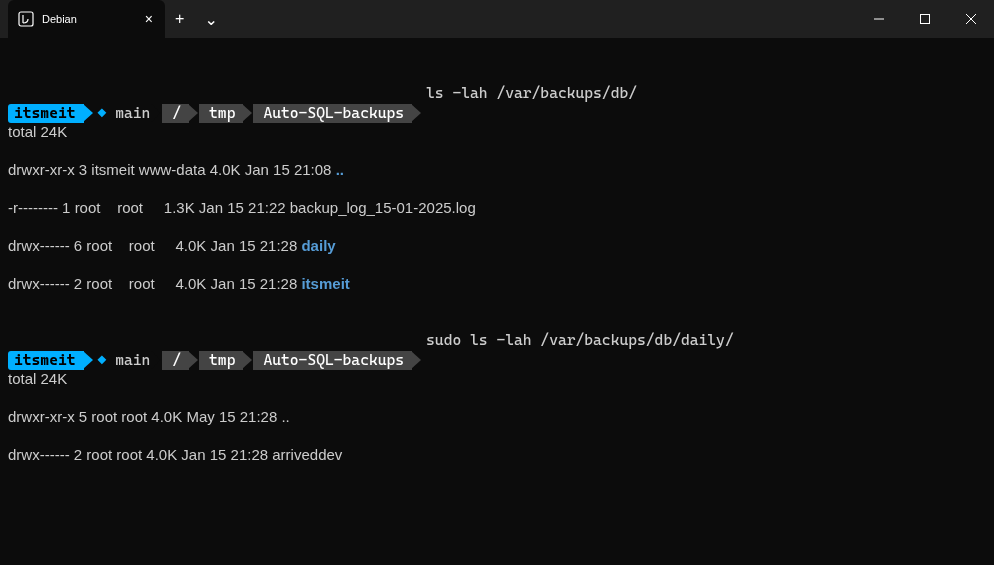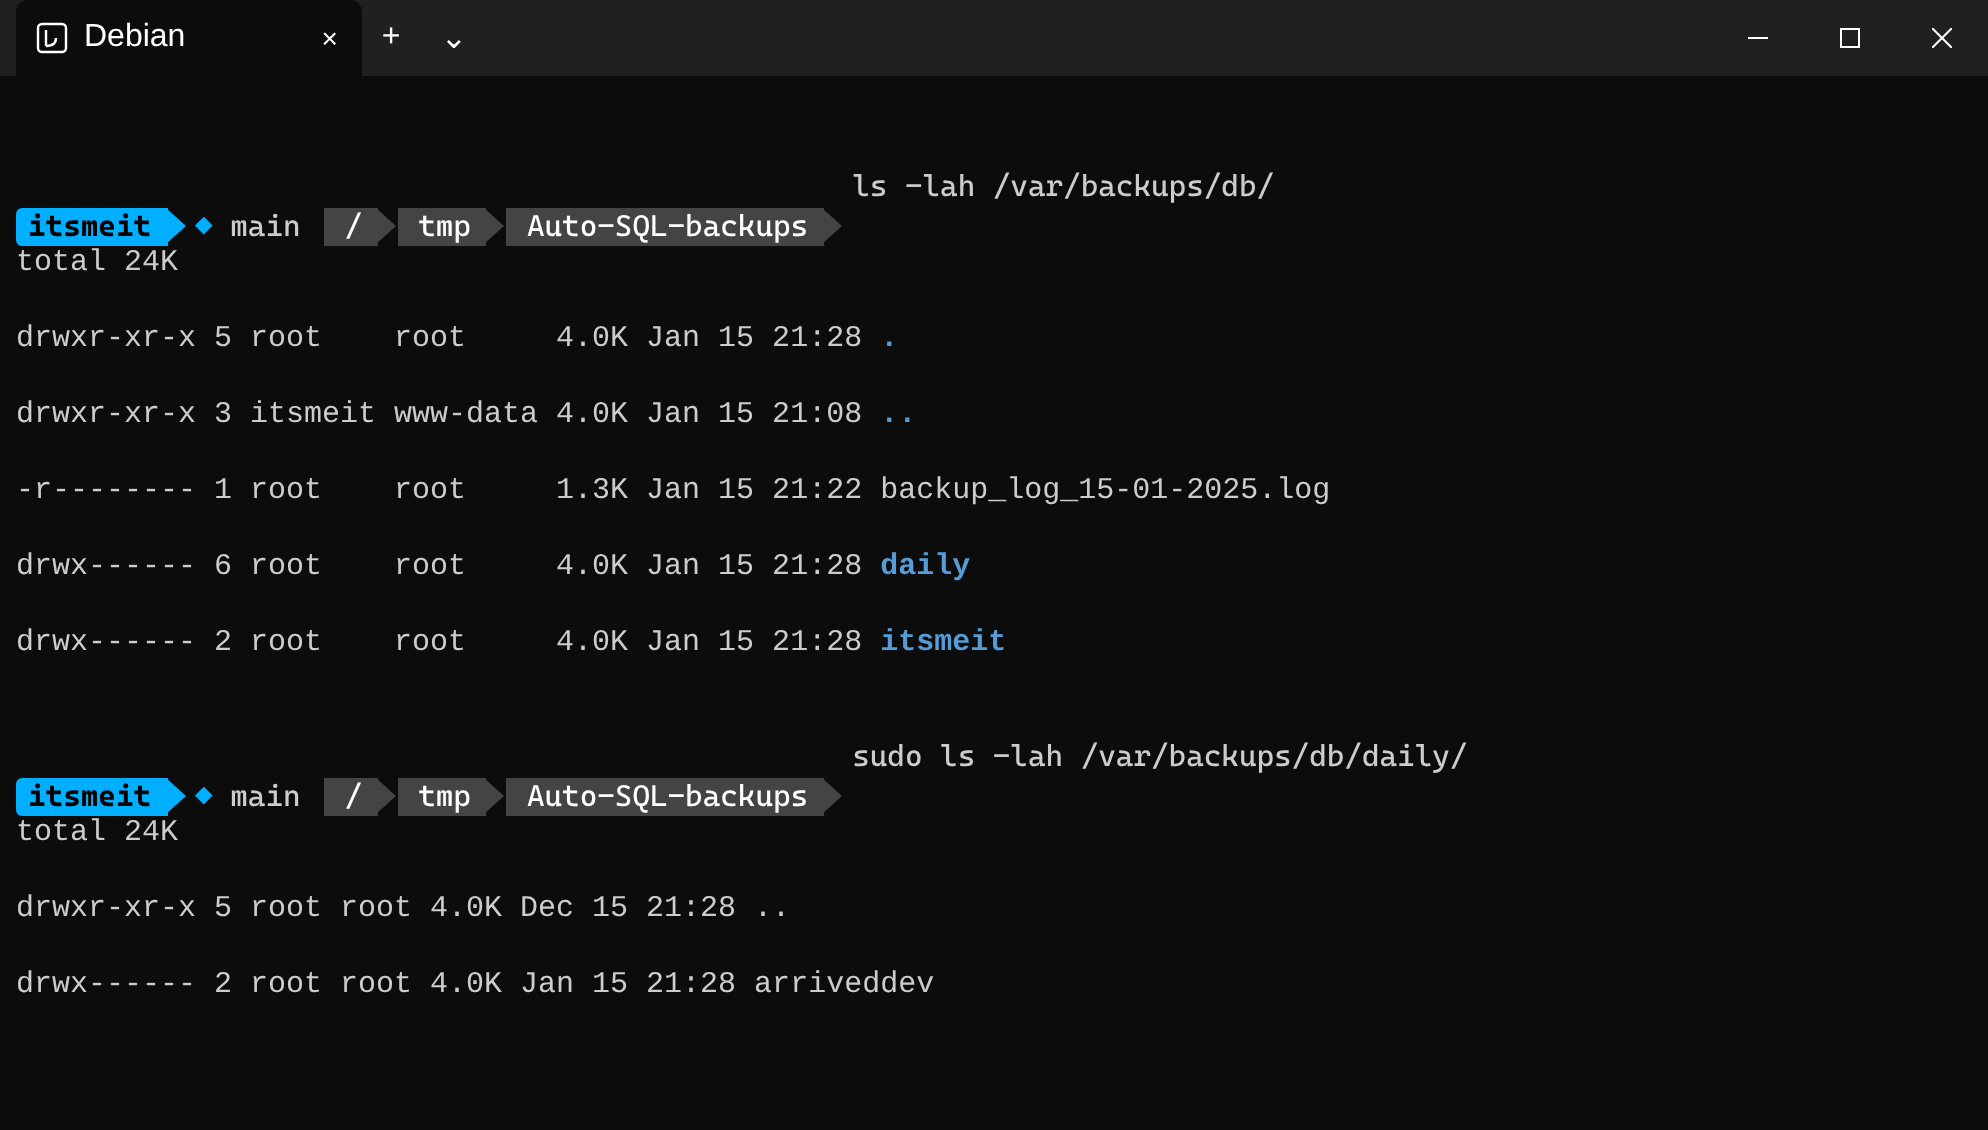"Debian" .tab-title { font-size: 16px -> 11px }
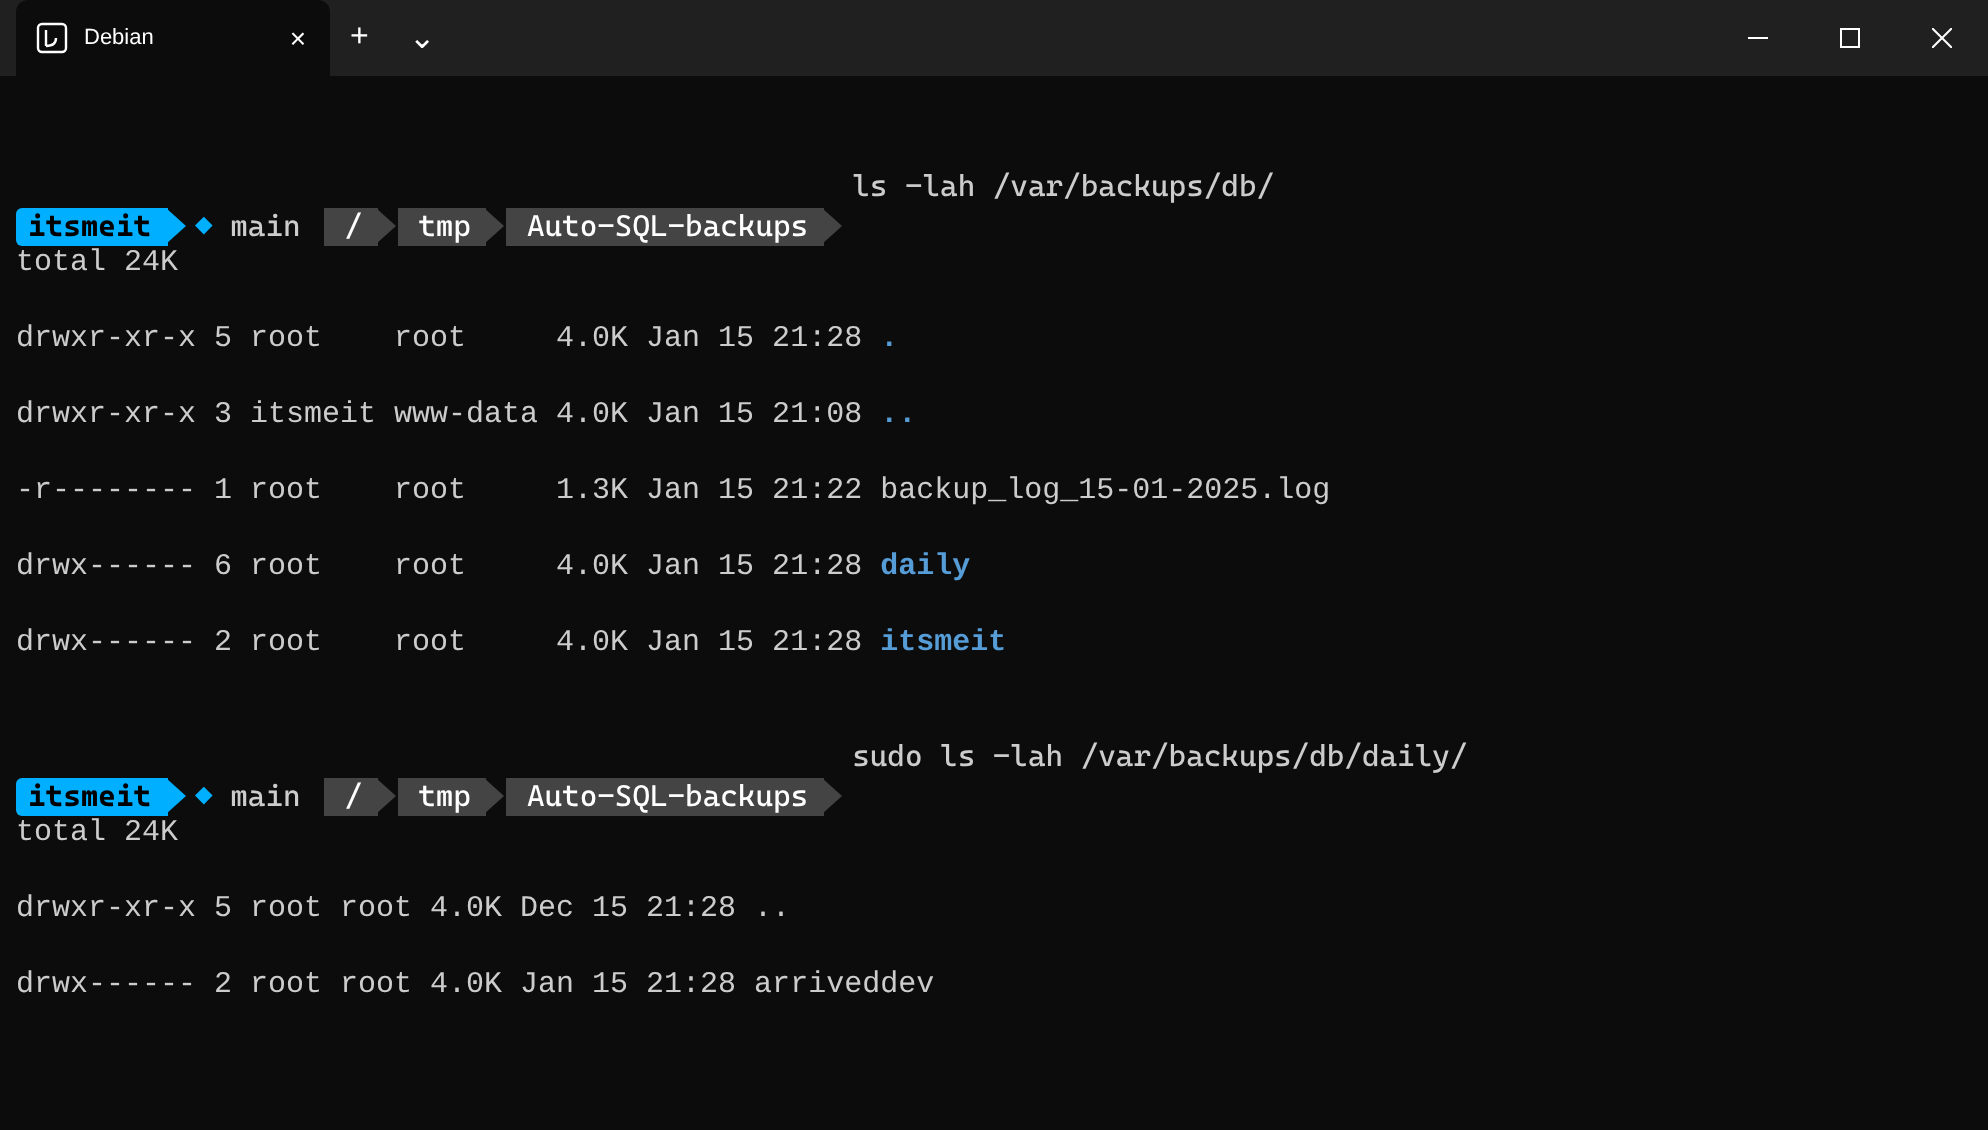"total 24K" .row { font-family: Liberation Mono, monospace -> Liberation Sans, sans-serif }
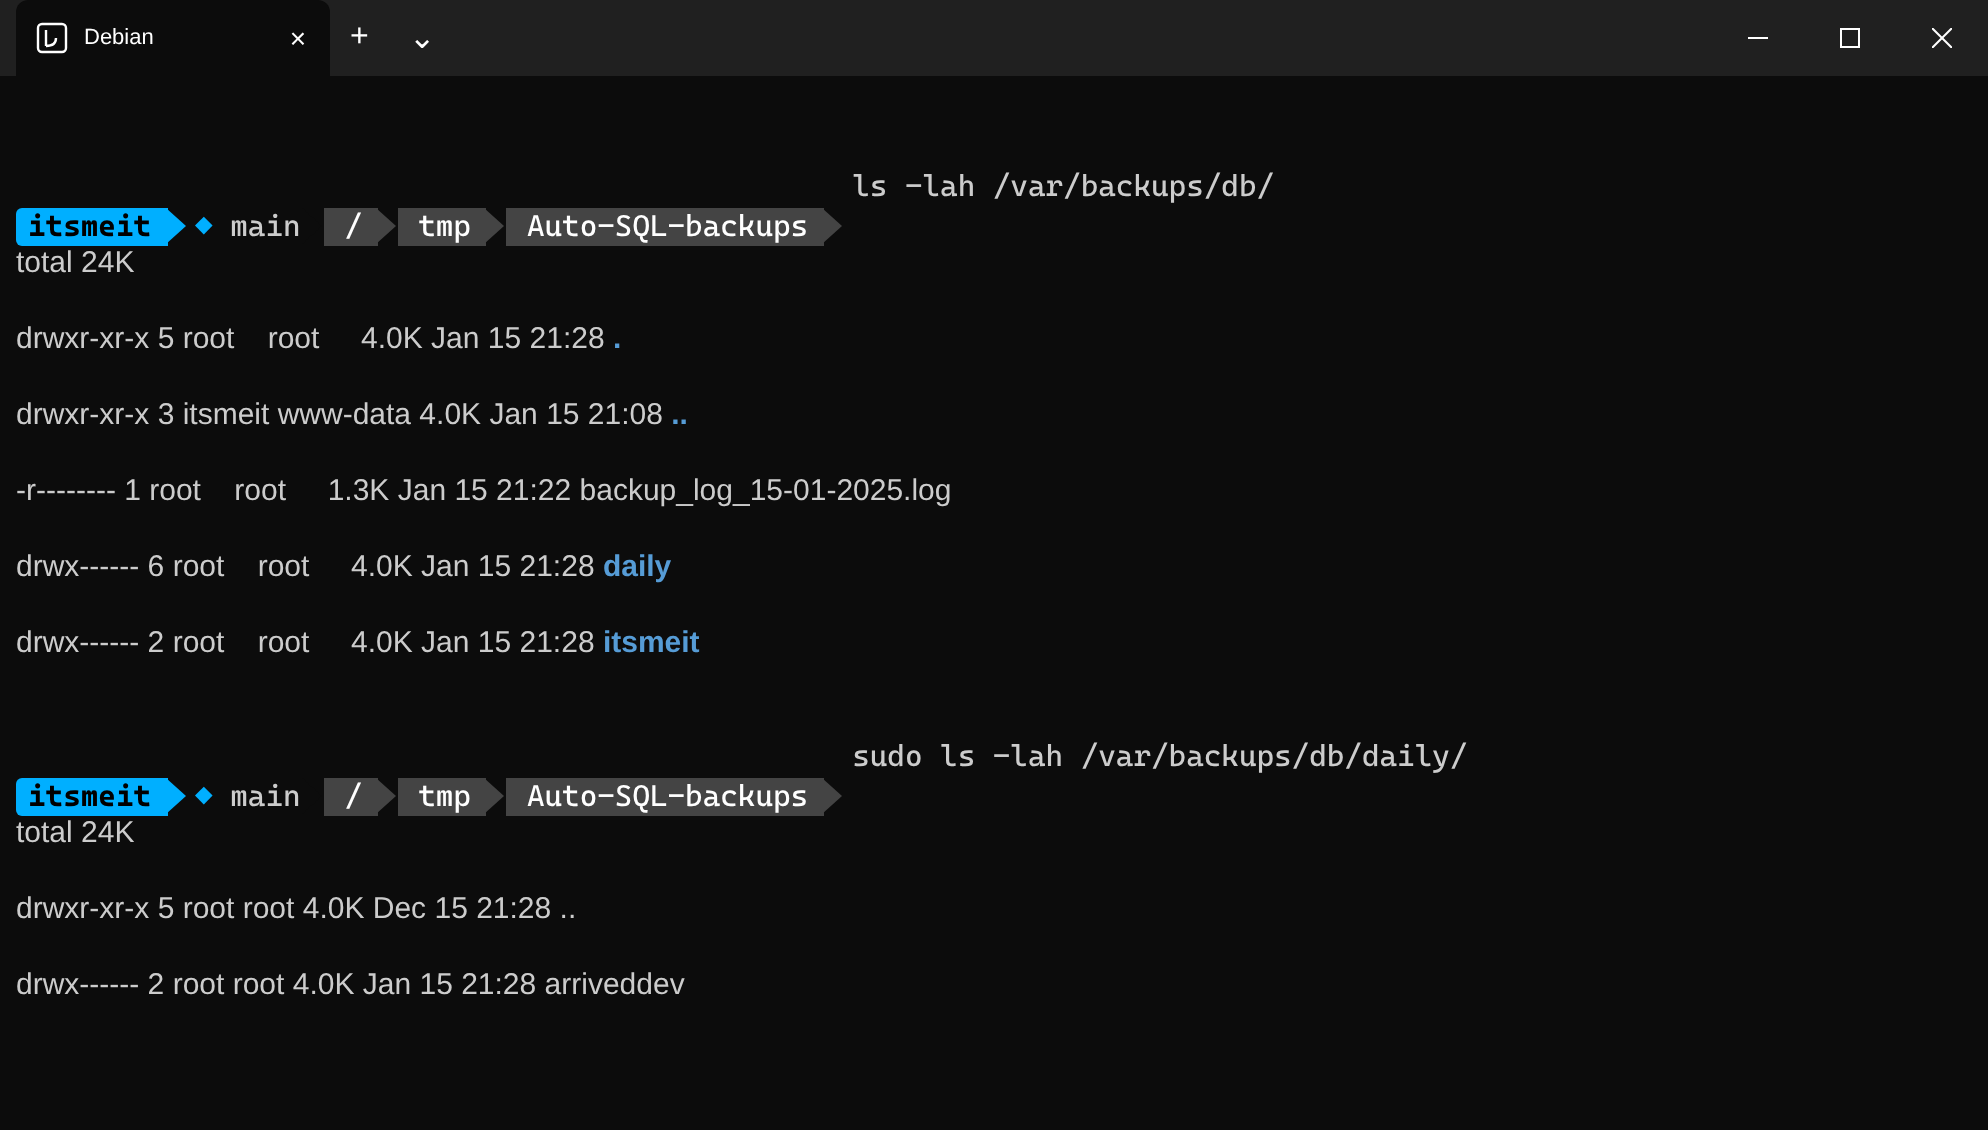"drwxr-xr-x 5 root root 4.0K Jan" div.row { html: <div><span>drwxr-xr-x 5 root root 4.0K Jan 15 21:28 </span><span>.</span></div> -> none }
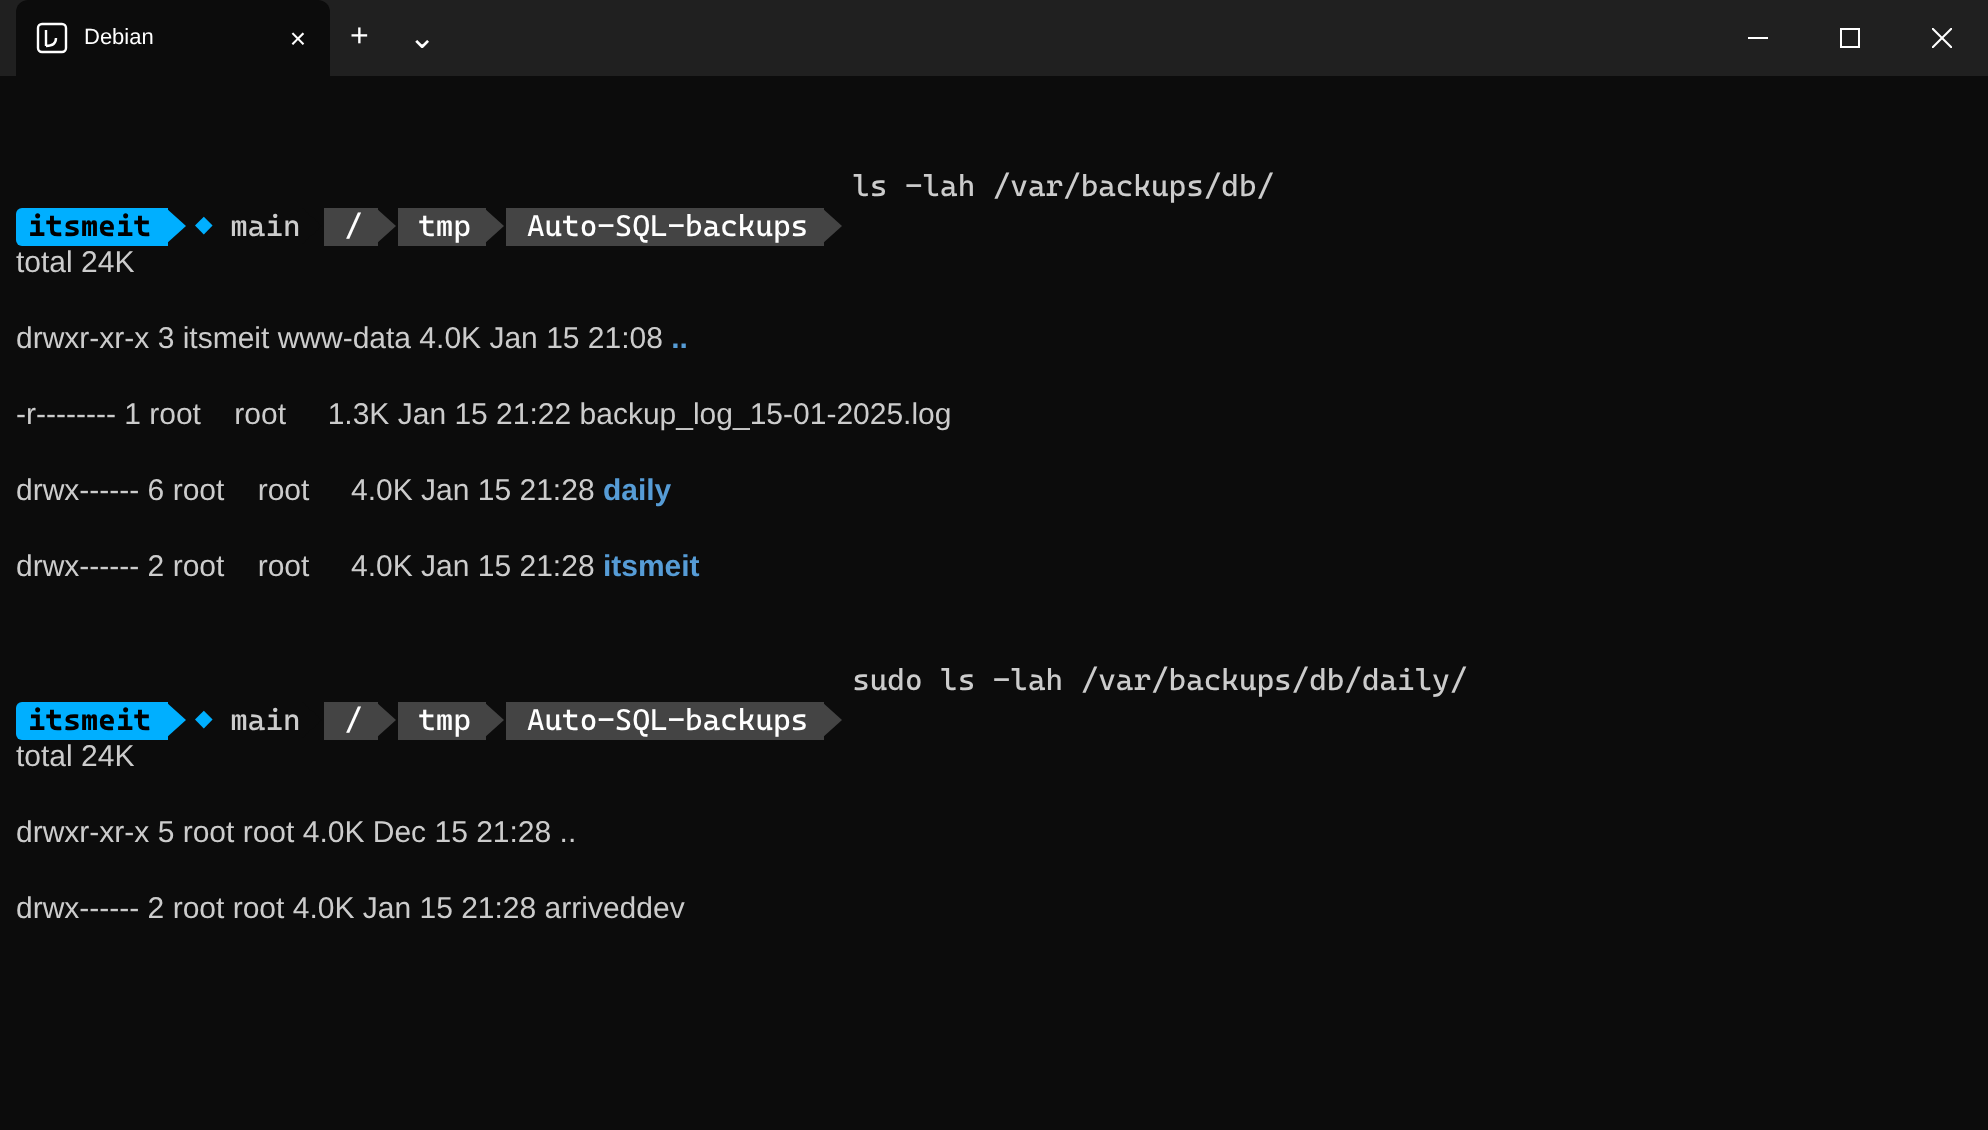"drwxr-xr-x 5 root root 4.0K" div.row { text: Dec -> May }
